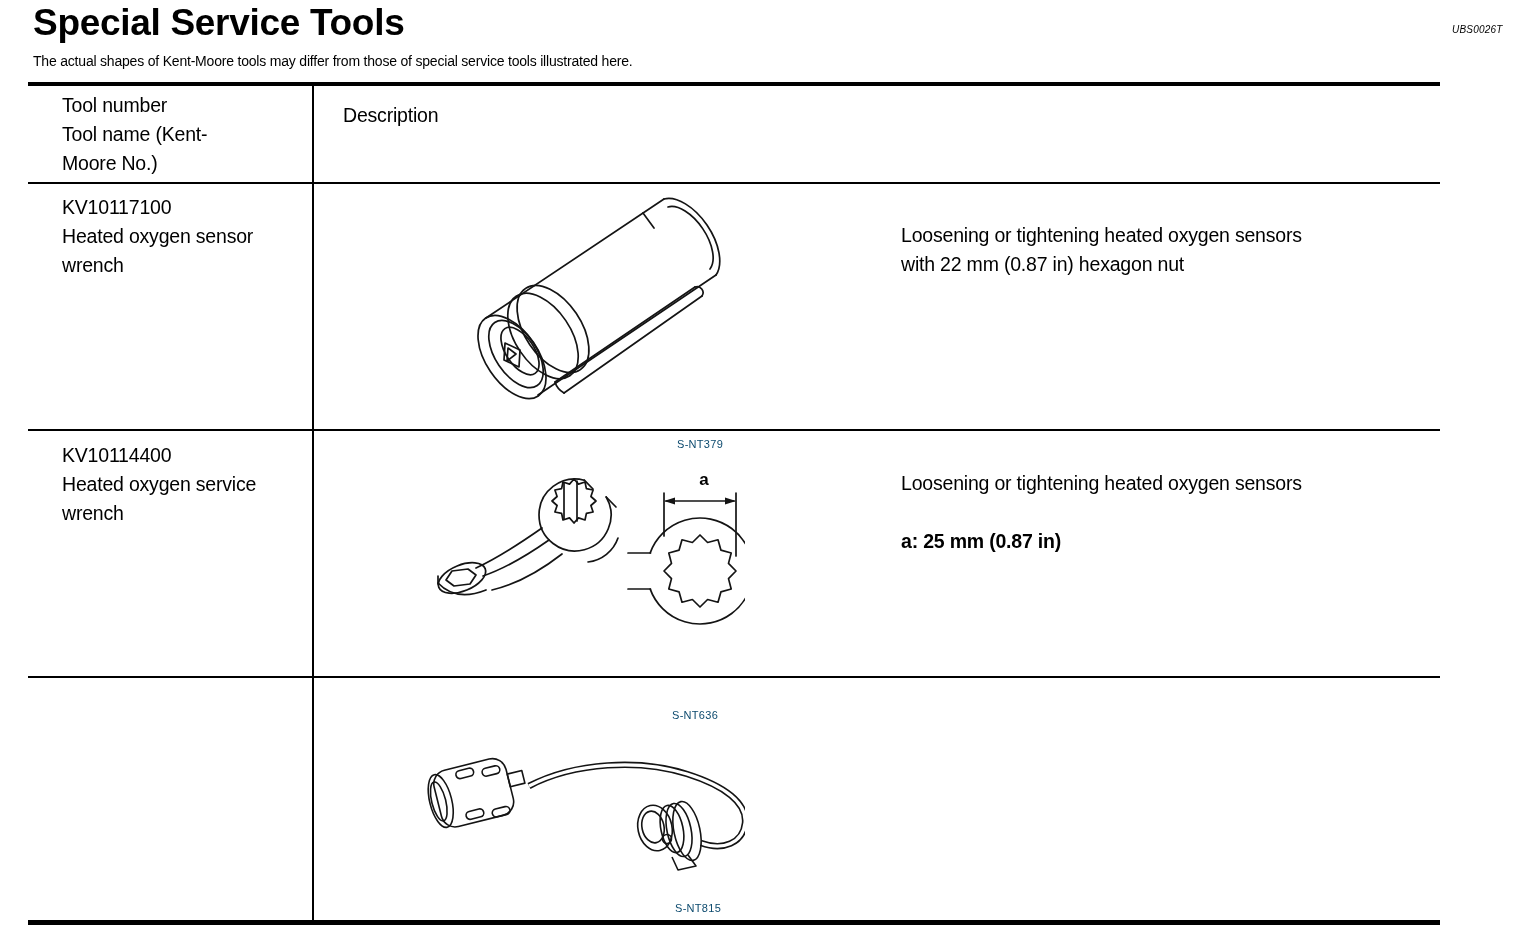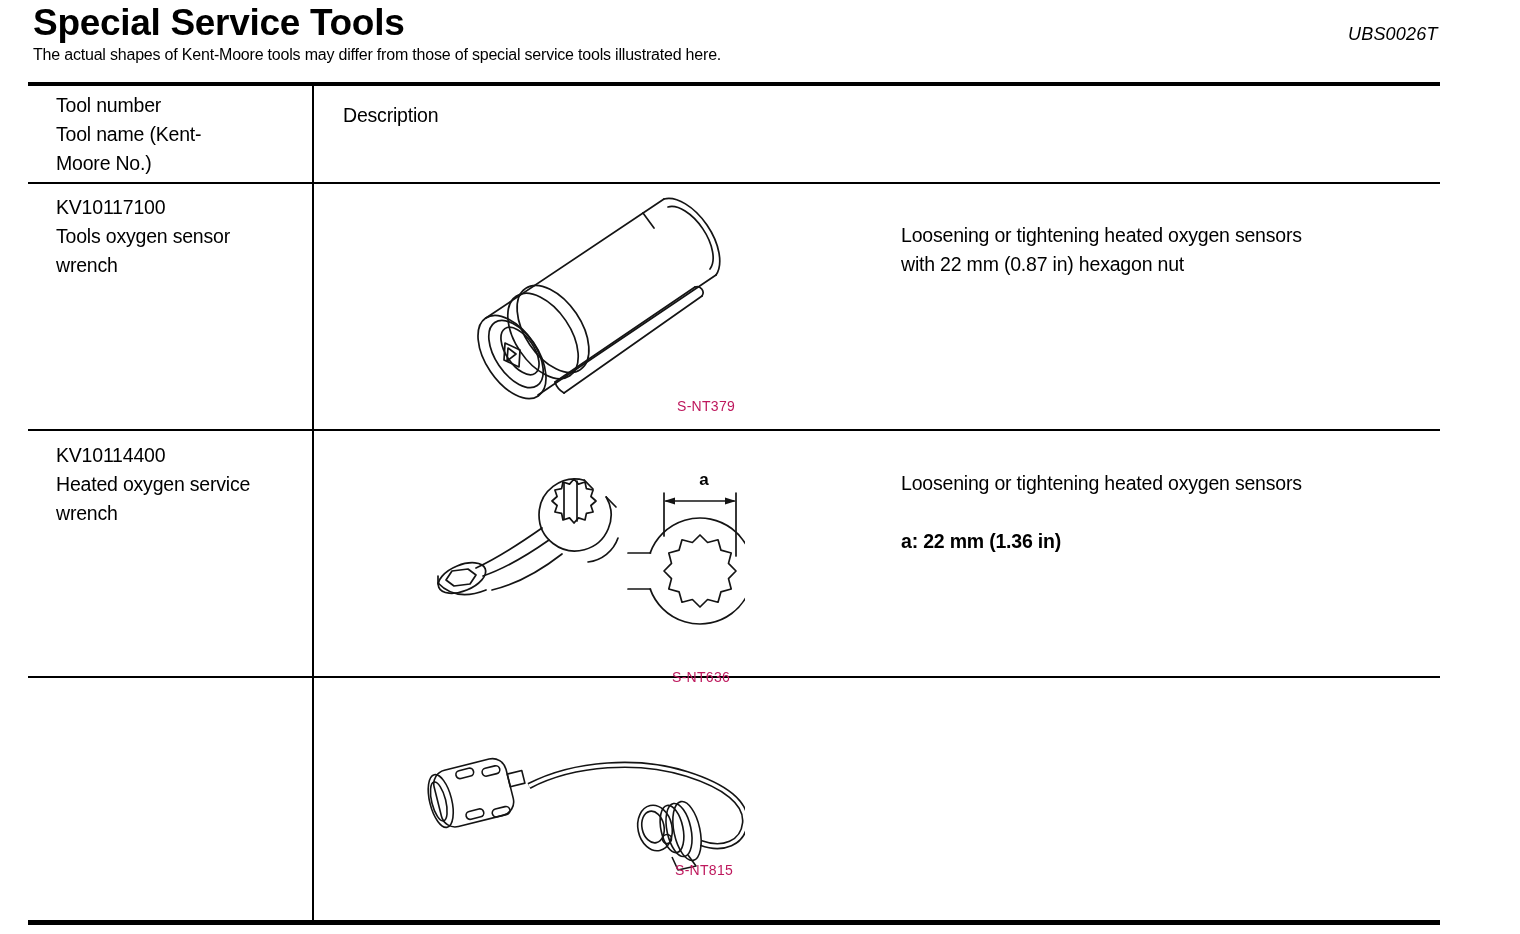"UBS0026T" .doc-code { font-size: 18px -> 10px; left: 1348px -> 1452px }
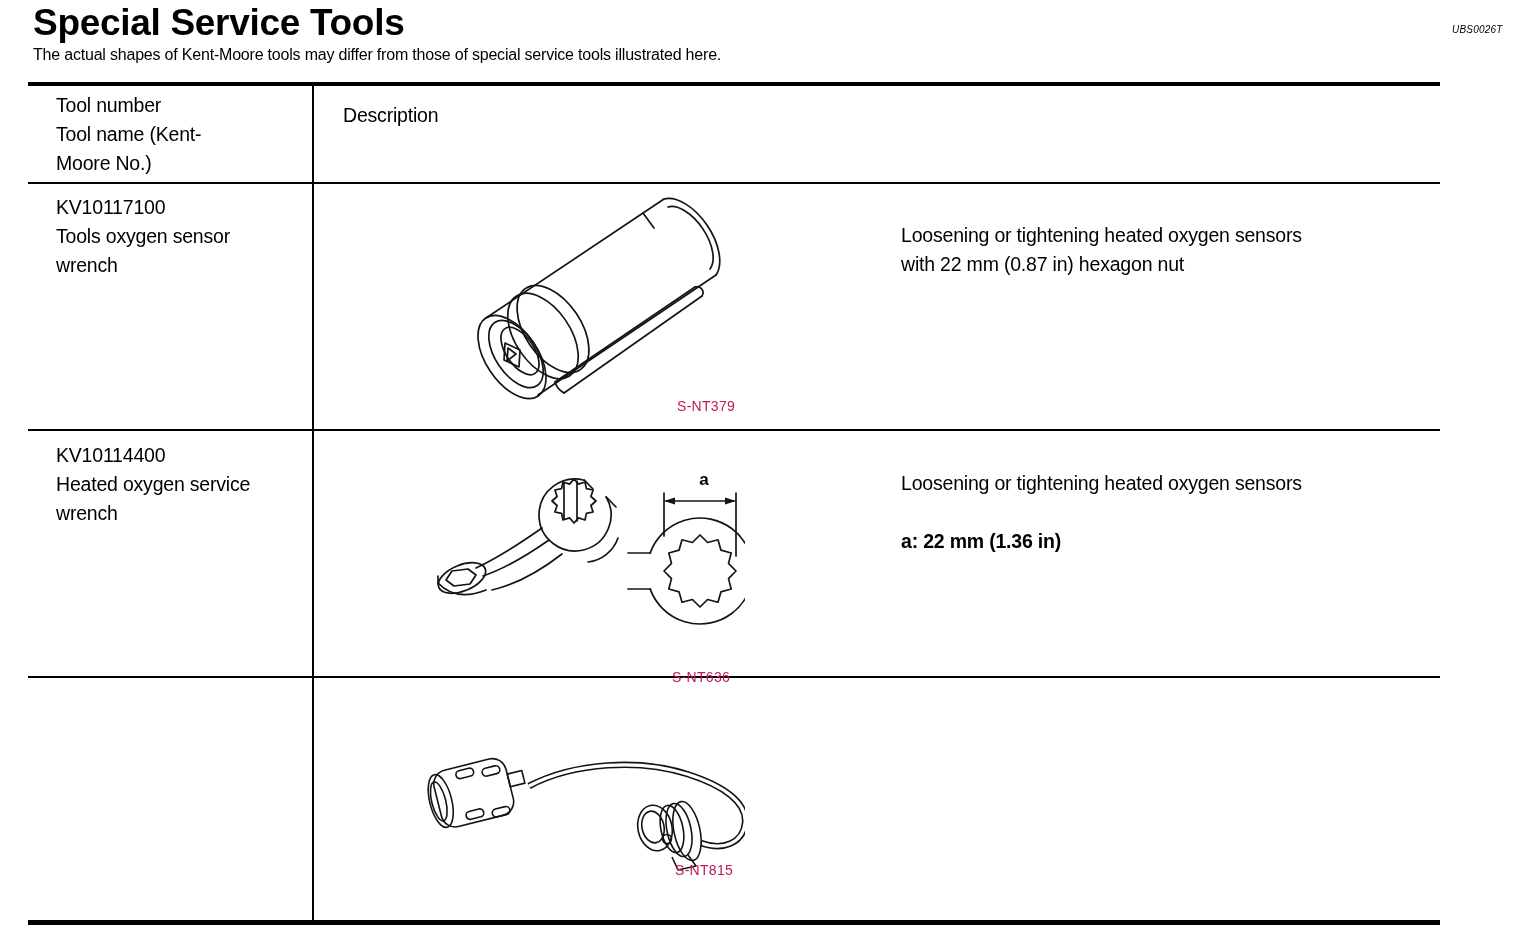"The actual shapes of Kent-Moore" .note { font-size: 16px -> 14px; top: 46px -> 53px }
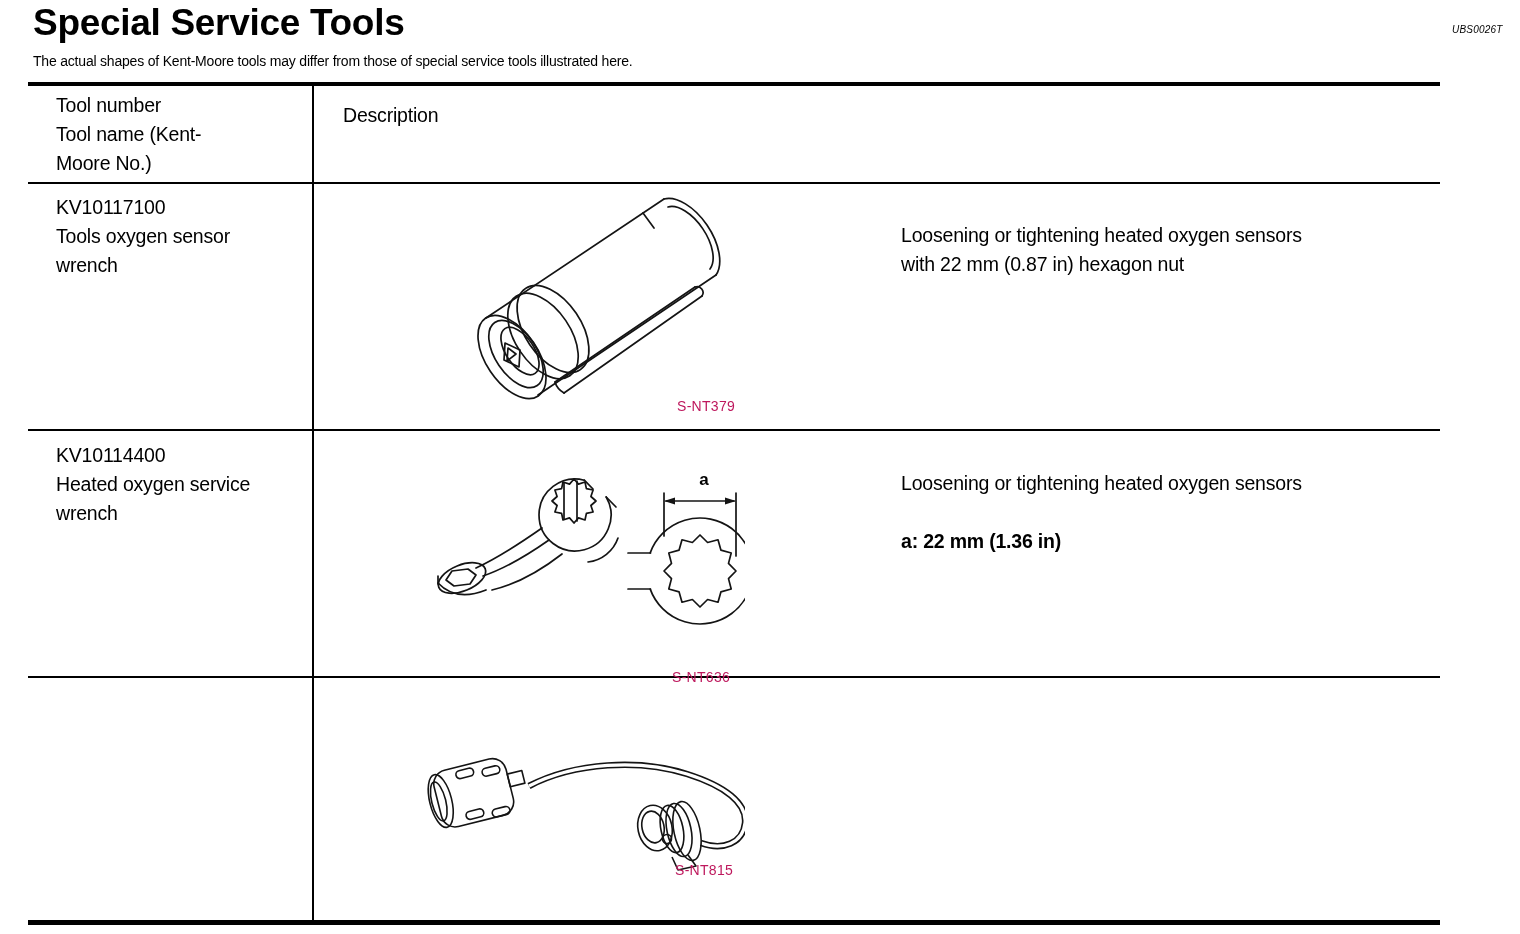"Tool number" .col1 { left: 28px -> 34px }
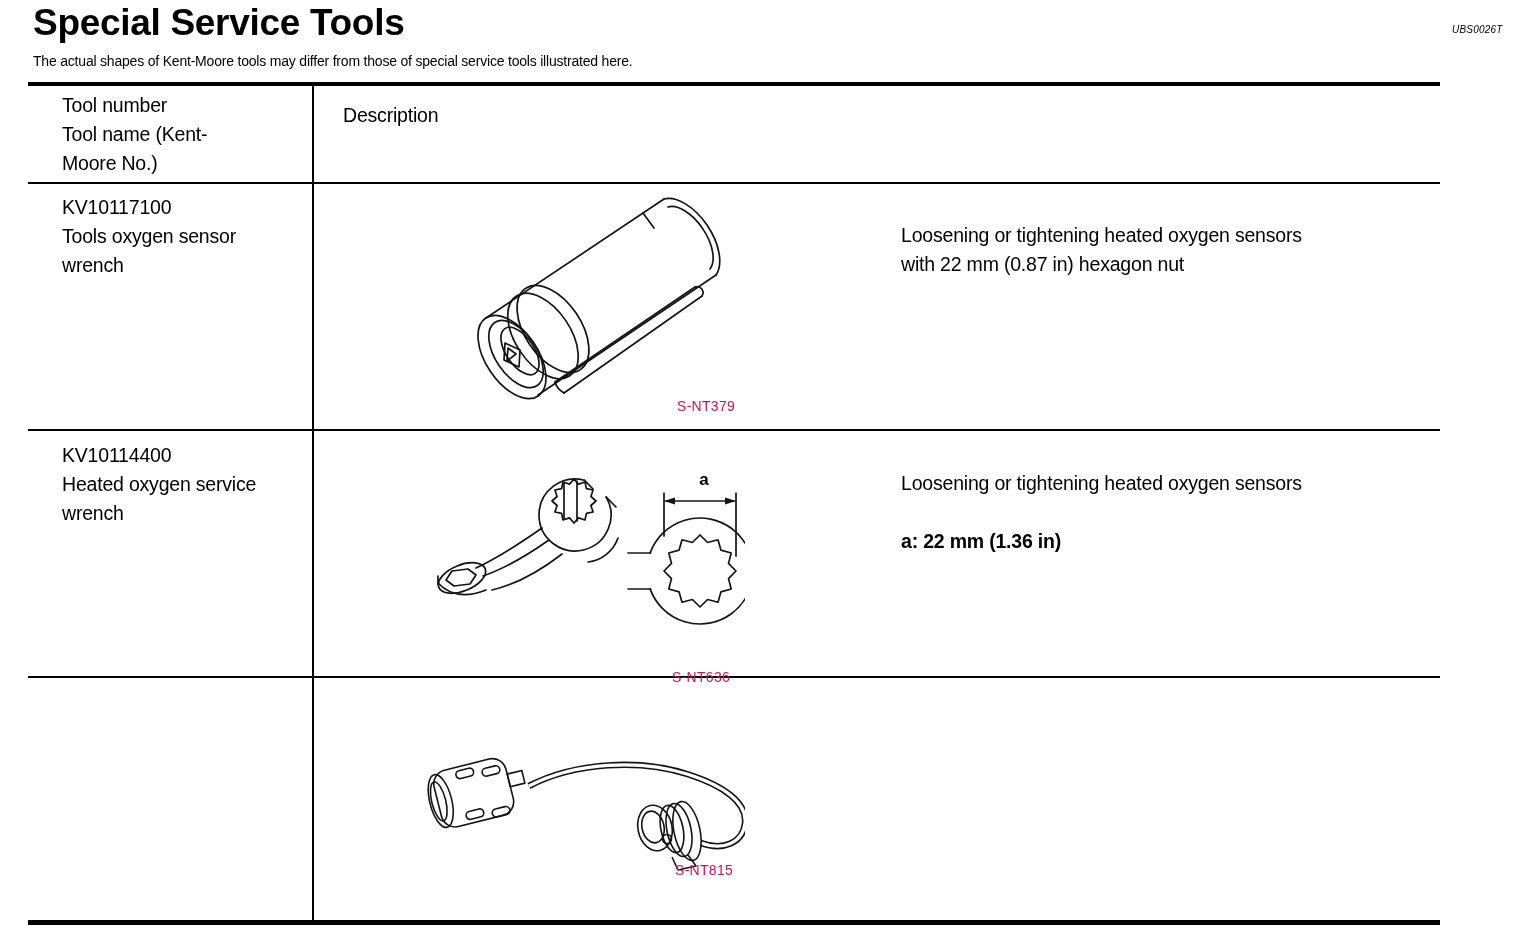"KV10117100" div.cell-text { text: Tools -> Heated }
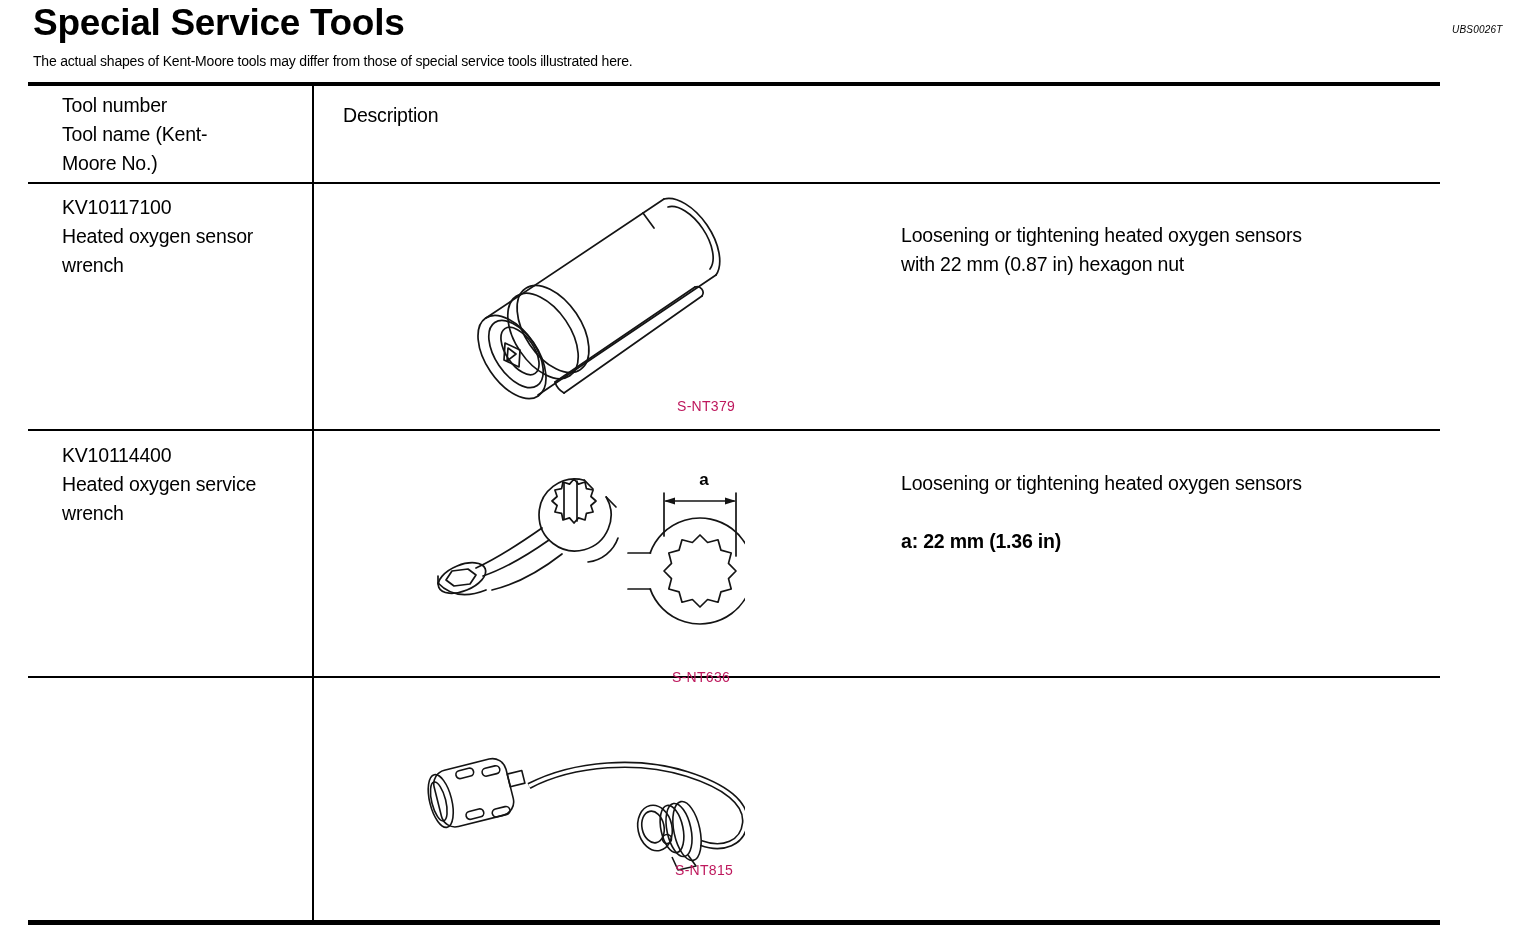"S-NT379" .fig-caption { color: #be185d -> #0c4a6e; font-size: 14px -> 11px; margin-top: none -> 40px }
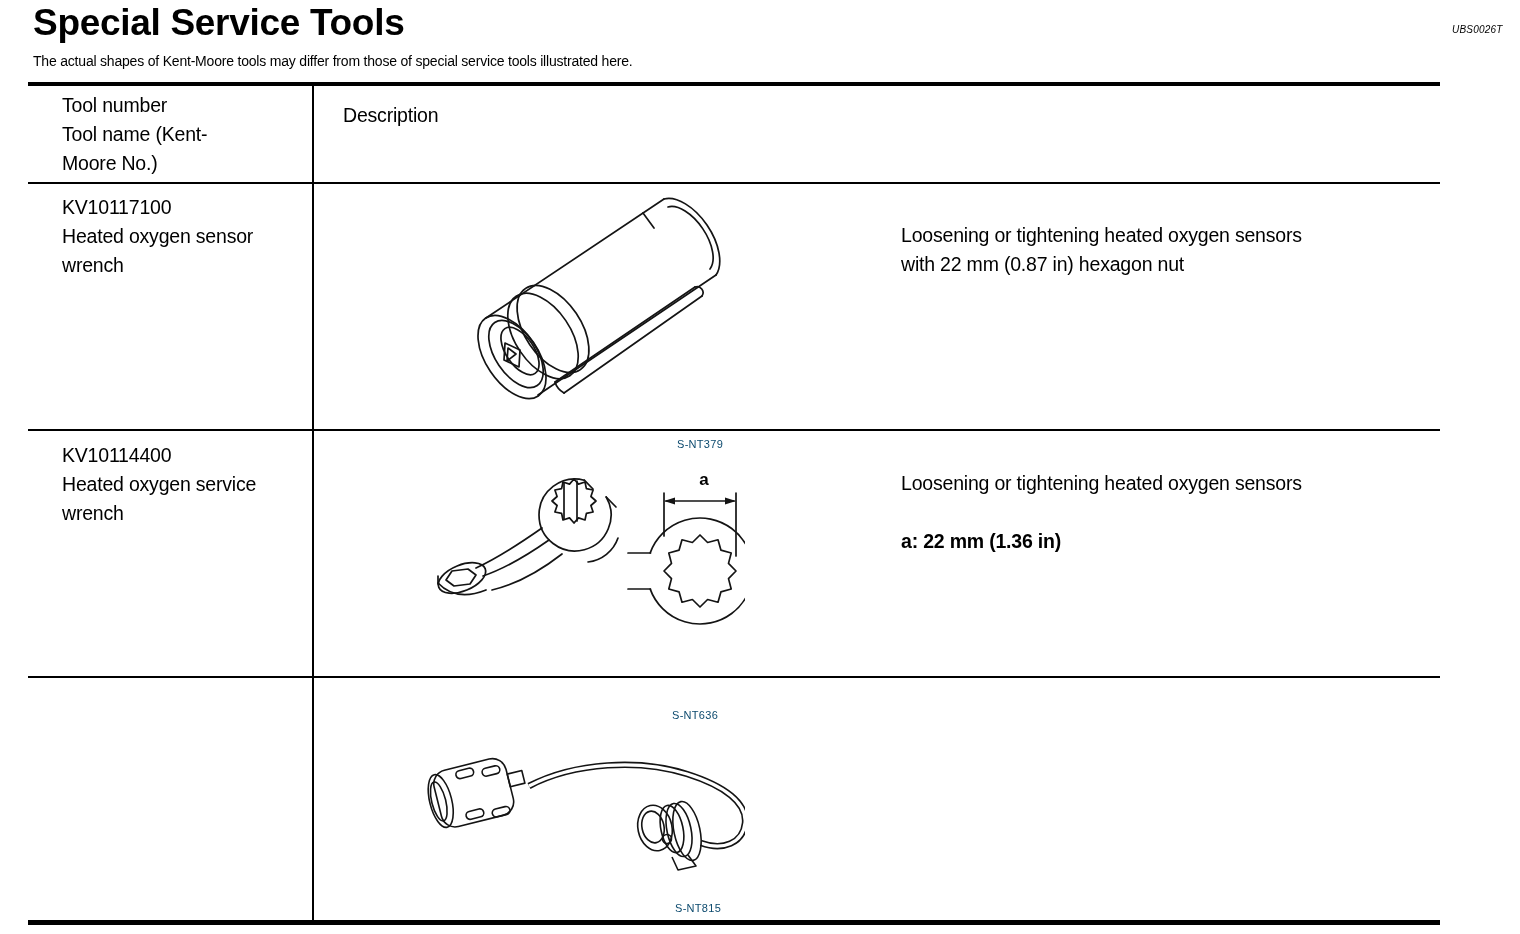"a: 22 mm (1.36 in)" div.bold { text: 22 mm (1.36 -> 25 mm (0.87 }
